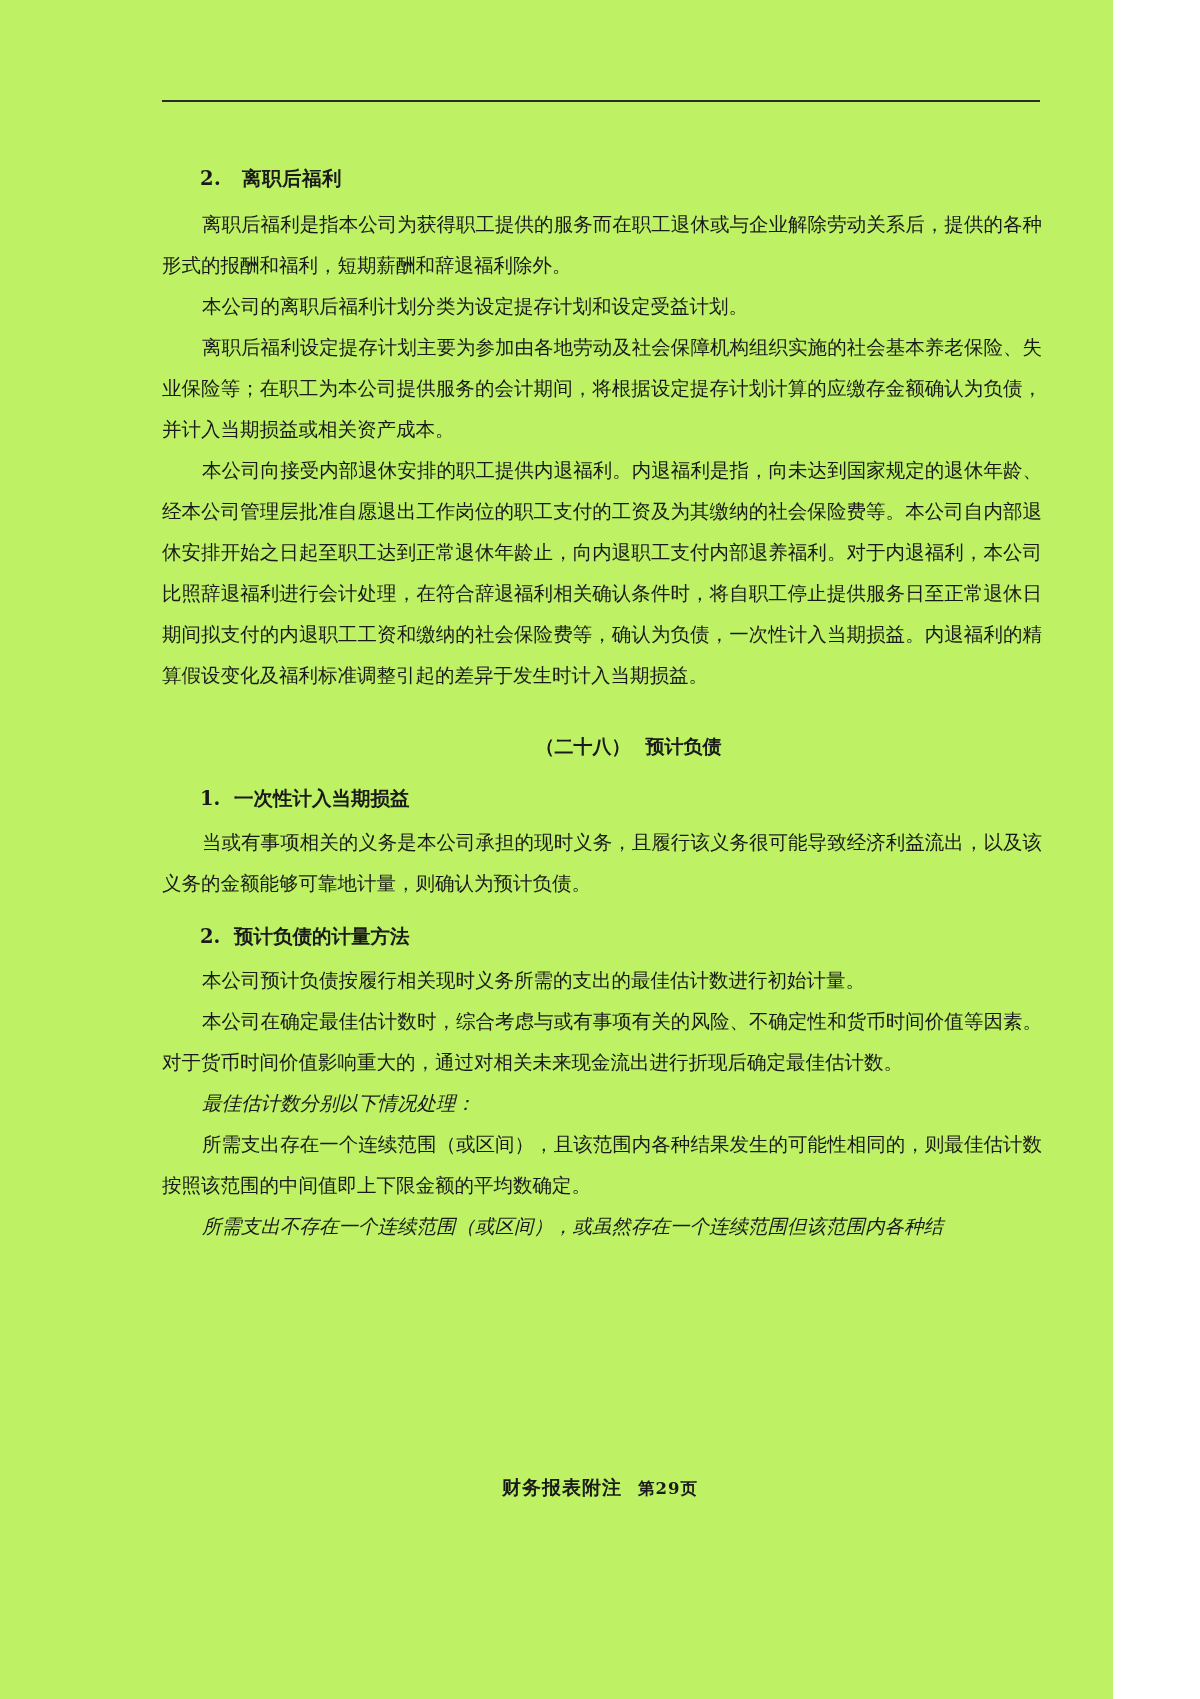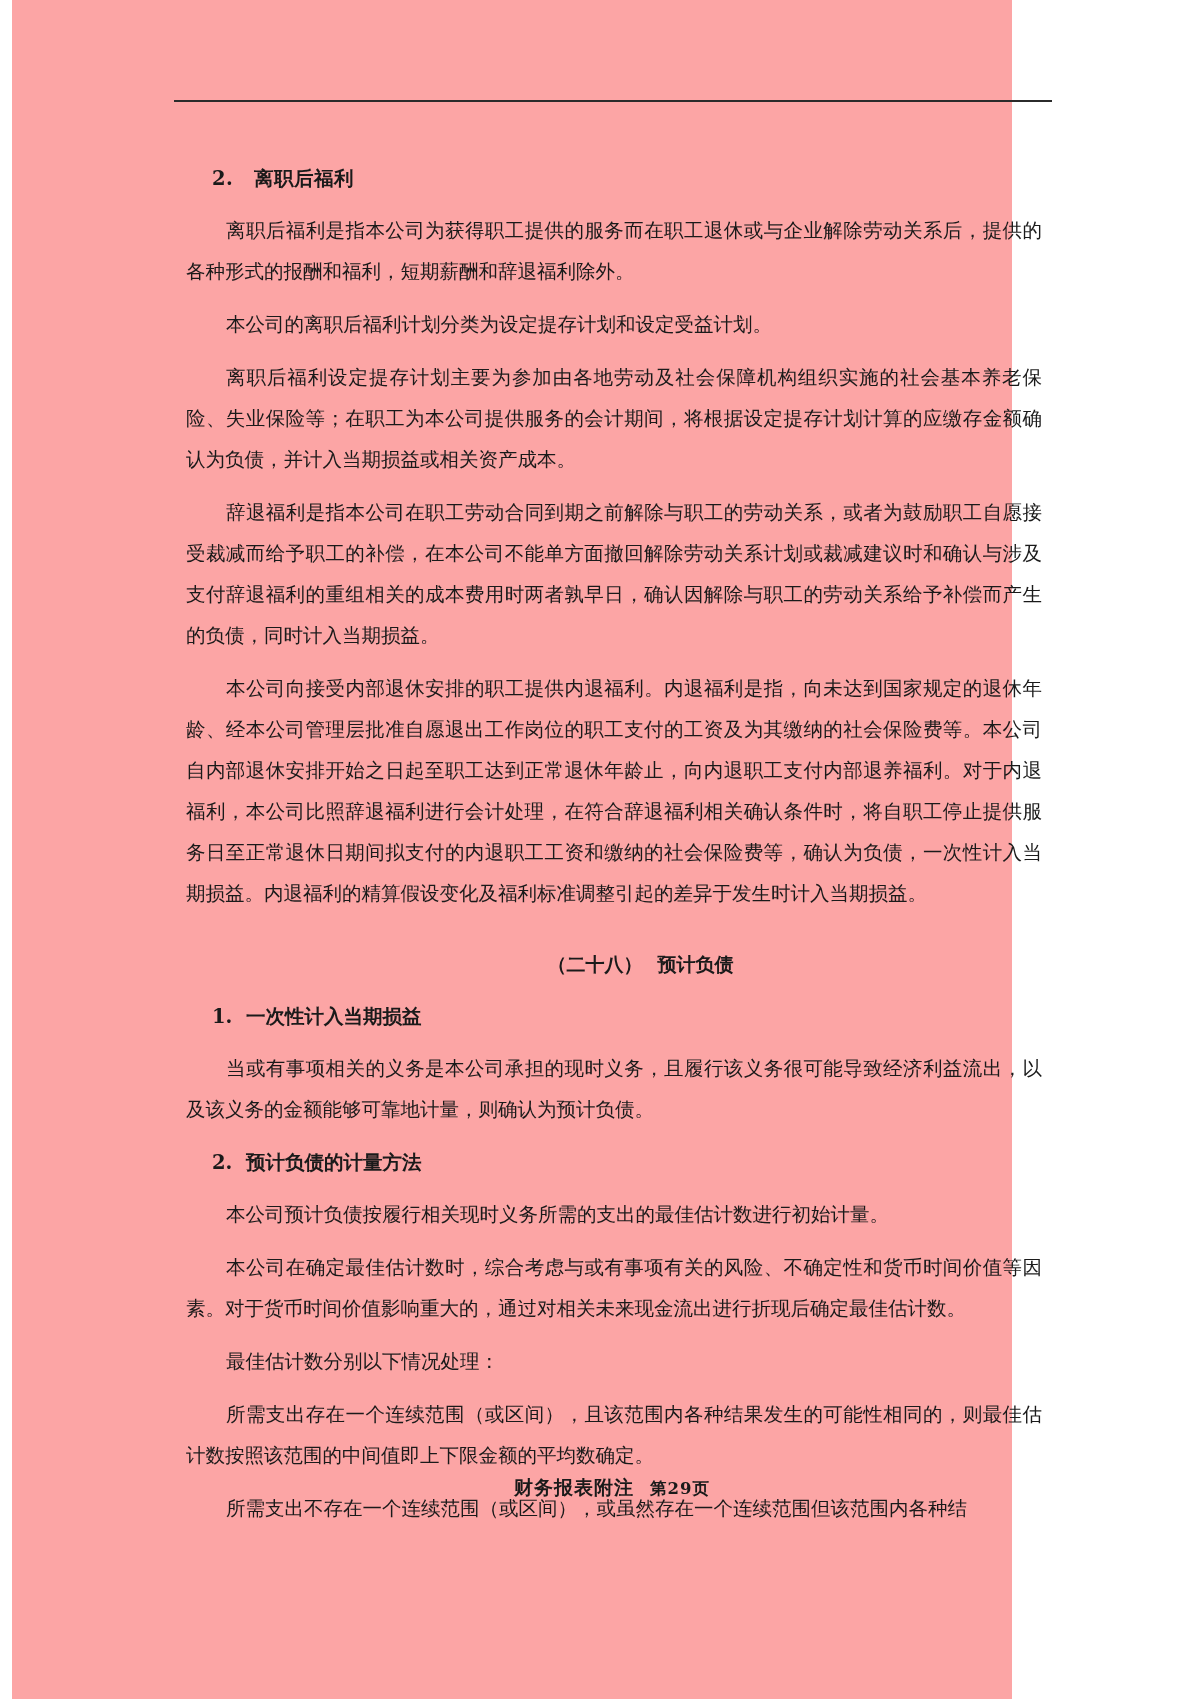"2. 离职后福利" .page { background: #fca5a5 -> #bef264; left: 12px -> 0; width: 1000px -> 1113px }
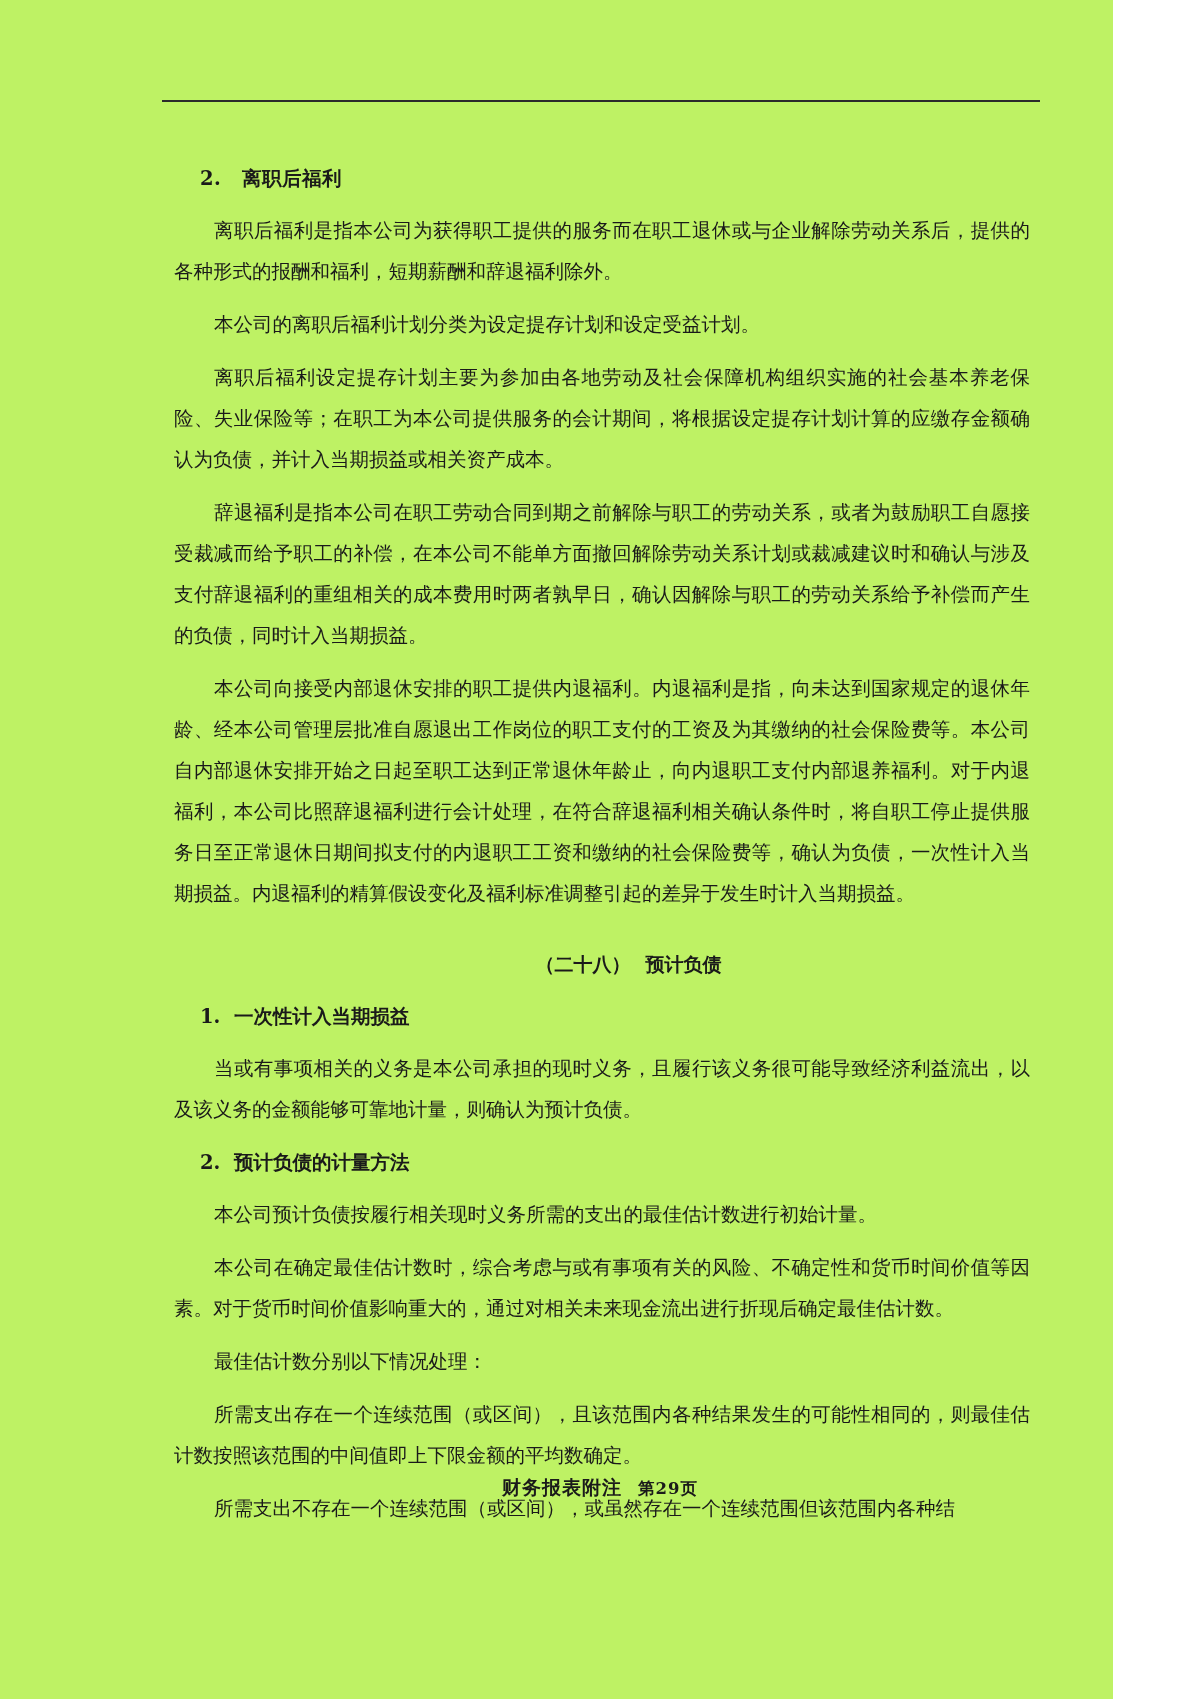"离职后福利是指本公司为获得职工提供的服务而在职工退休或与企业解除劳动关系后，提供" p.para { margin: 12px -> 0 }
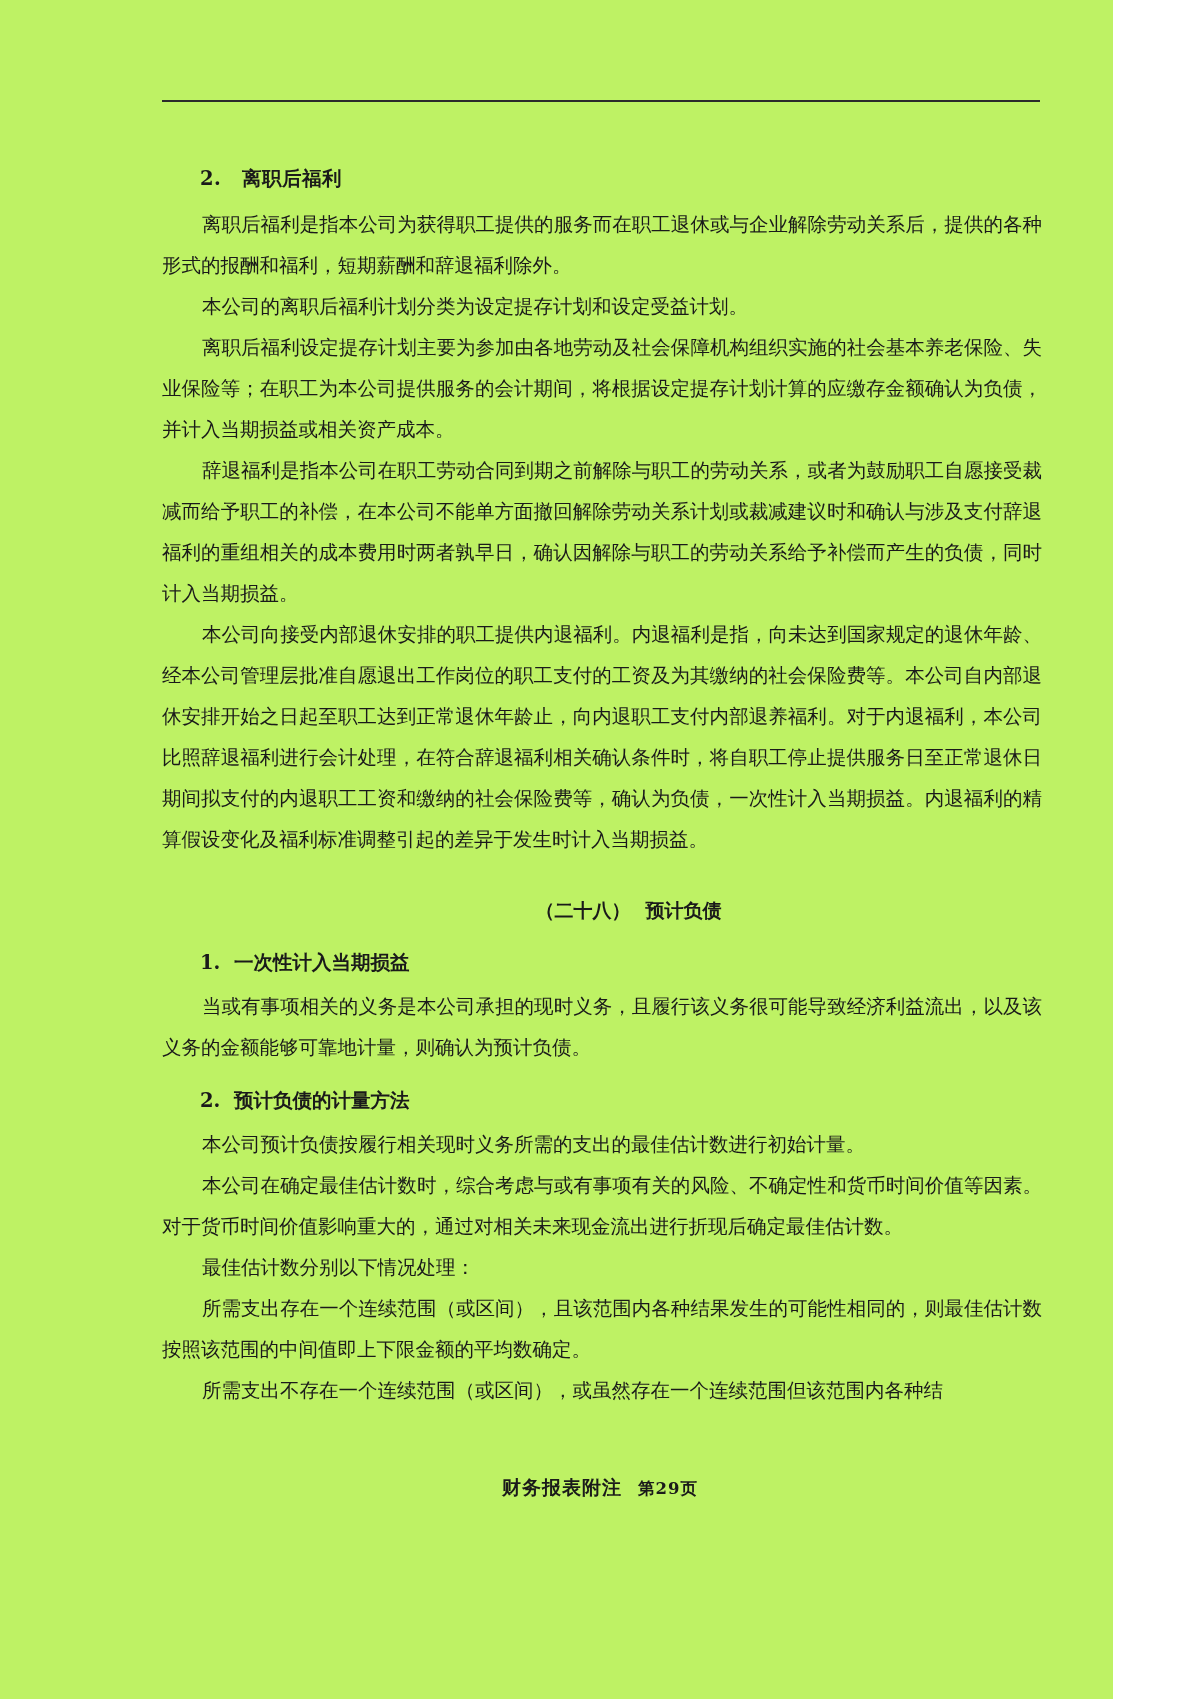"辞退福利是指本公司在职工劳动合同到期之前解除与职工的劳动关系，或者为鼓励职工自愿" p.para { html: <p>辞退福利是指本公司在职工劳动合同到期之前解除与职工的劳动关系，或者为鼓励职工自愿接受裁减而给予职工的补偿，在本公司不能单方面撤回解除劳动关系计划或裁减建议时和确认与涉及支付辞退福利的重组相关的成本费用时两者孰早日，确认因解除与职工的劳动关系给予补偿而产生的负债，同时计入当期损益。</p> -> none }
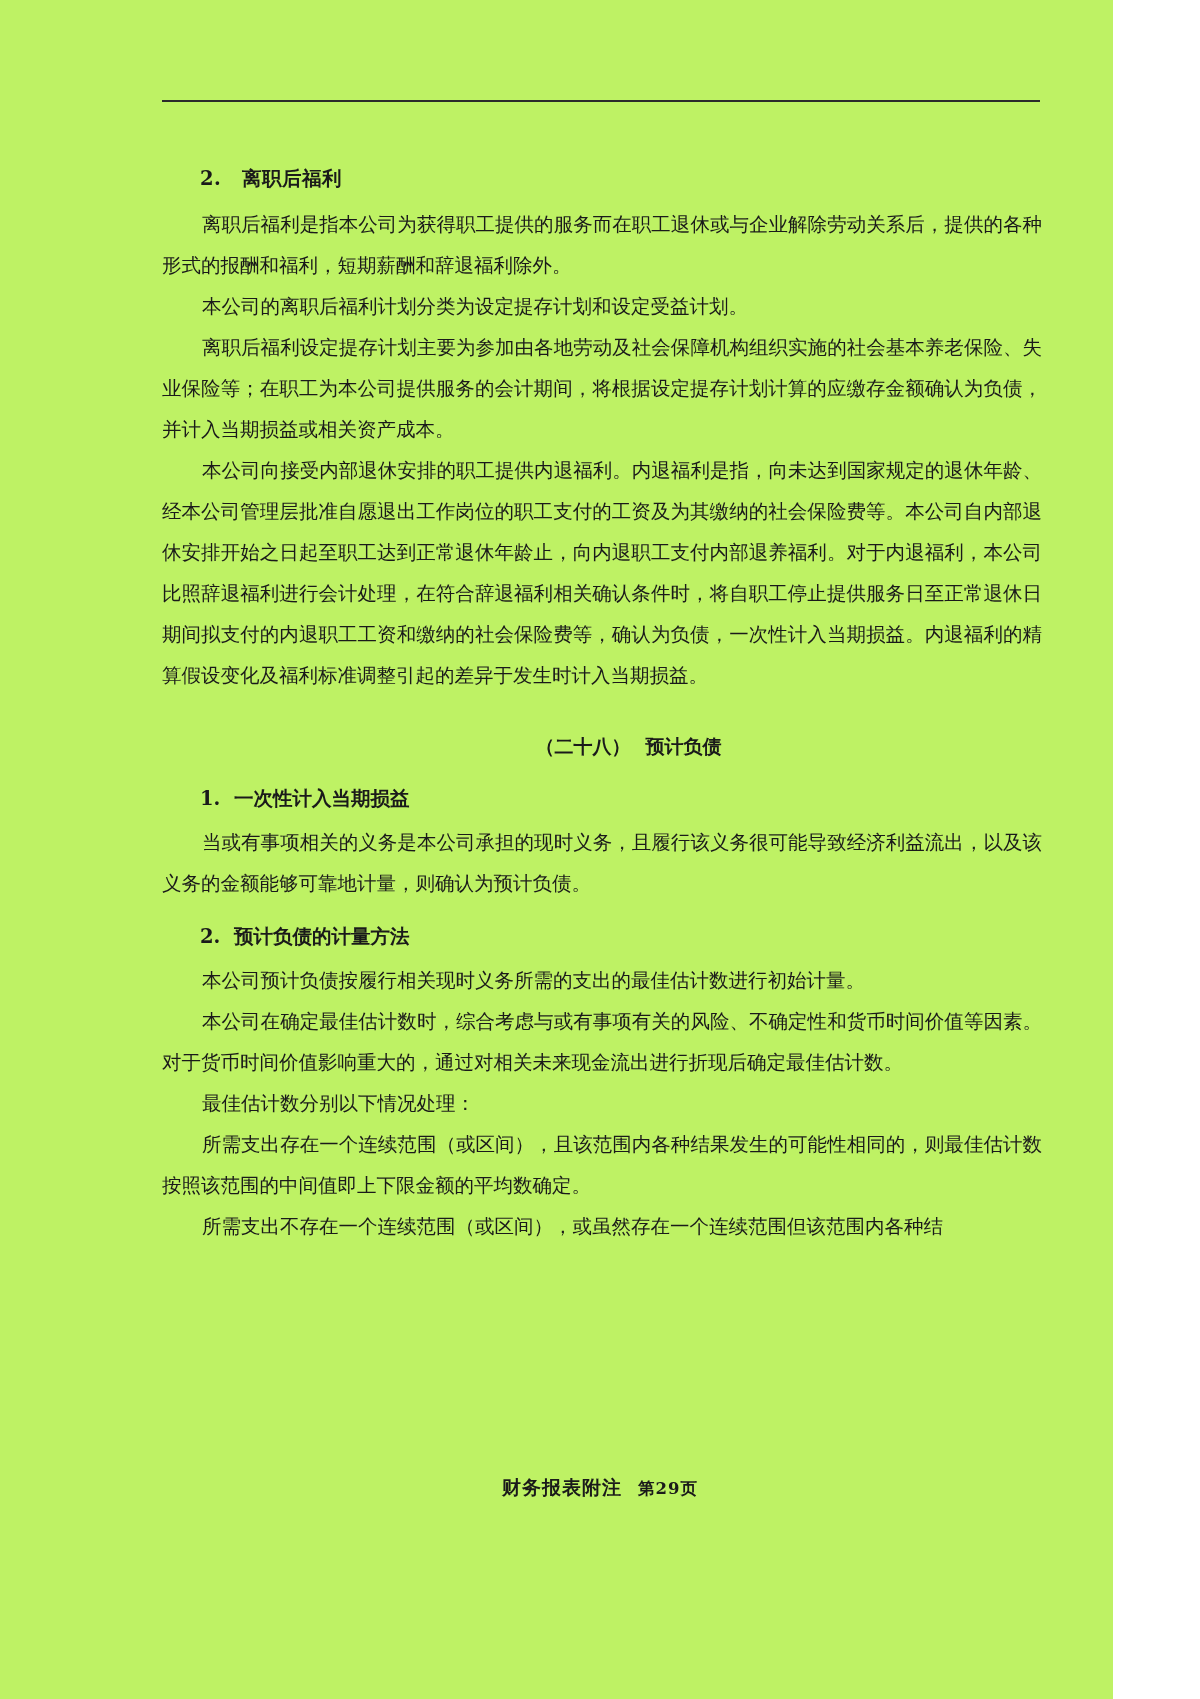"最佳估计数分别以下情况处理：" p.para.nojust { font-style: none -> italic }
